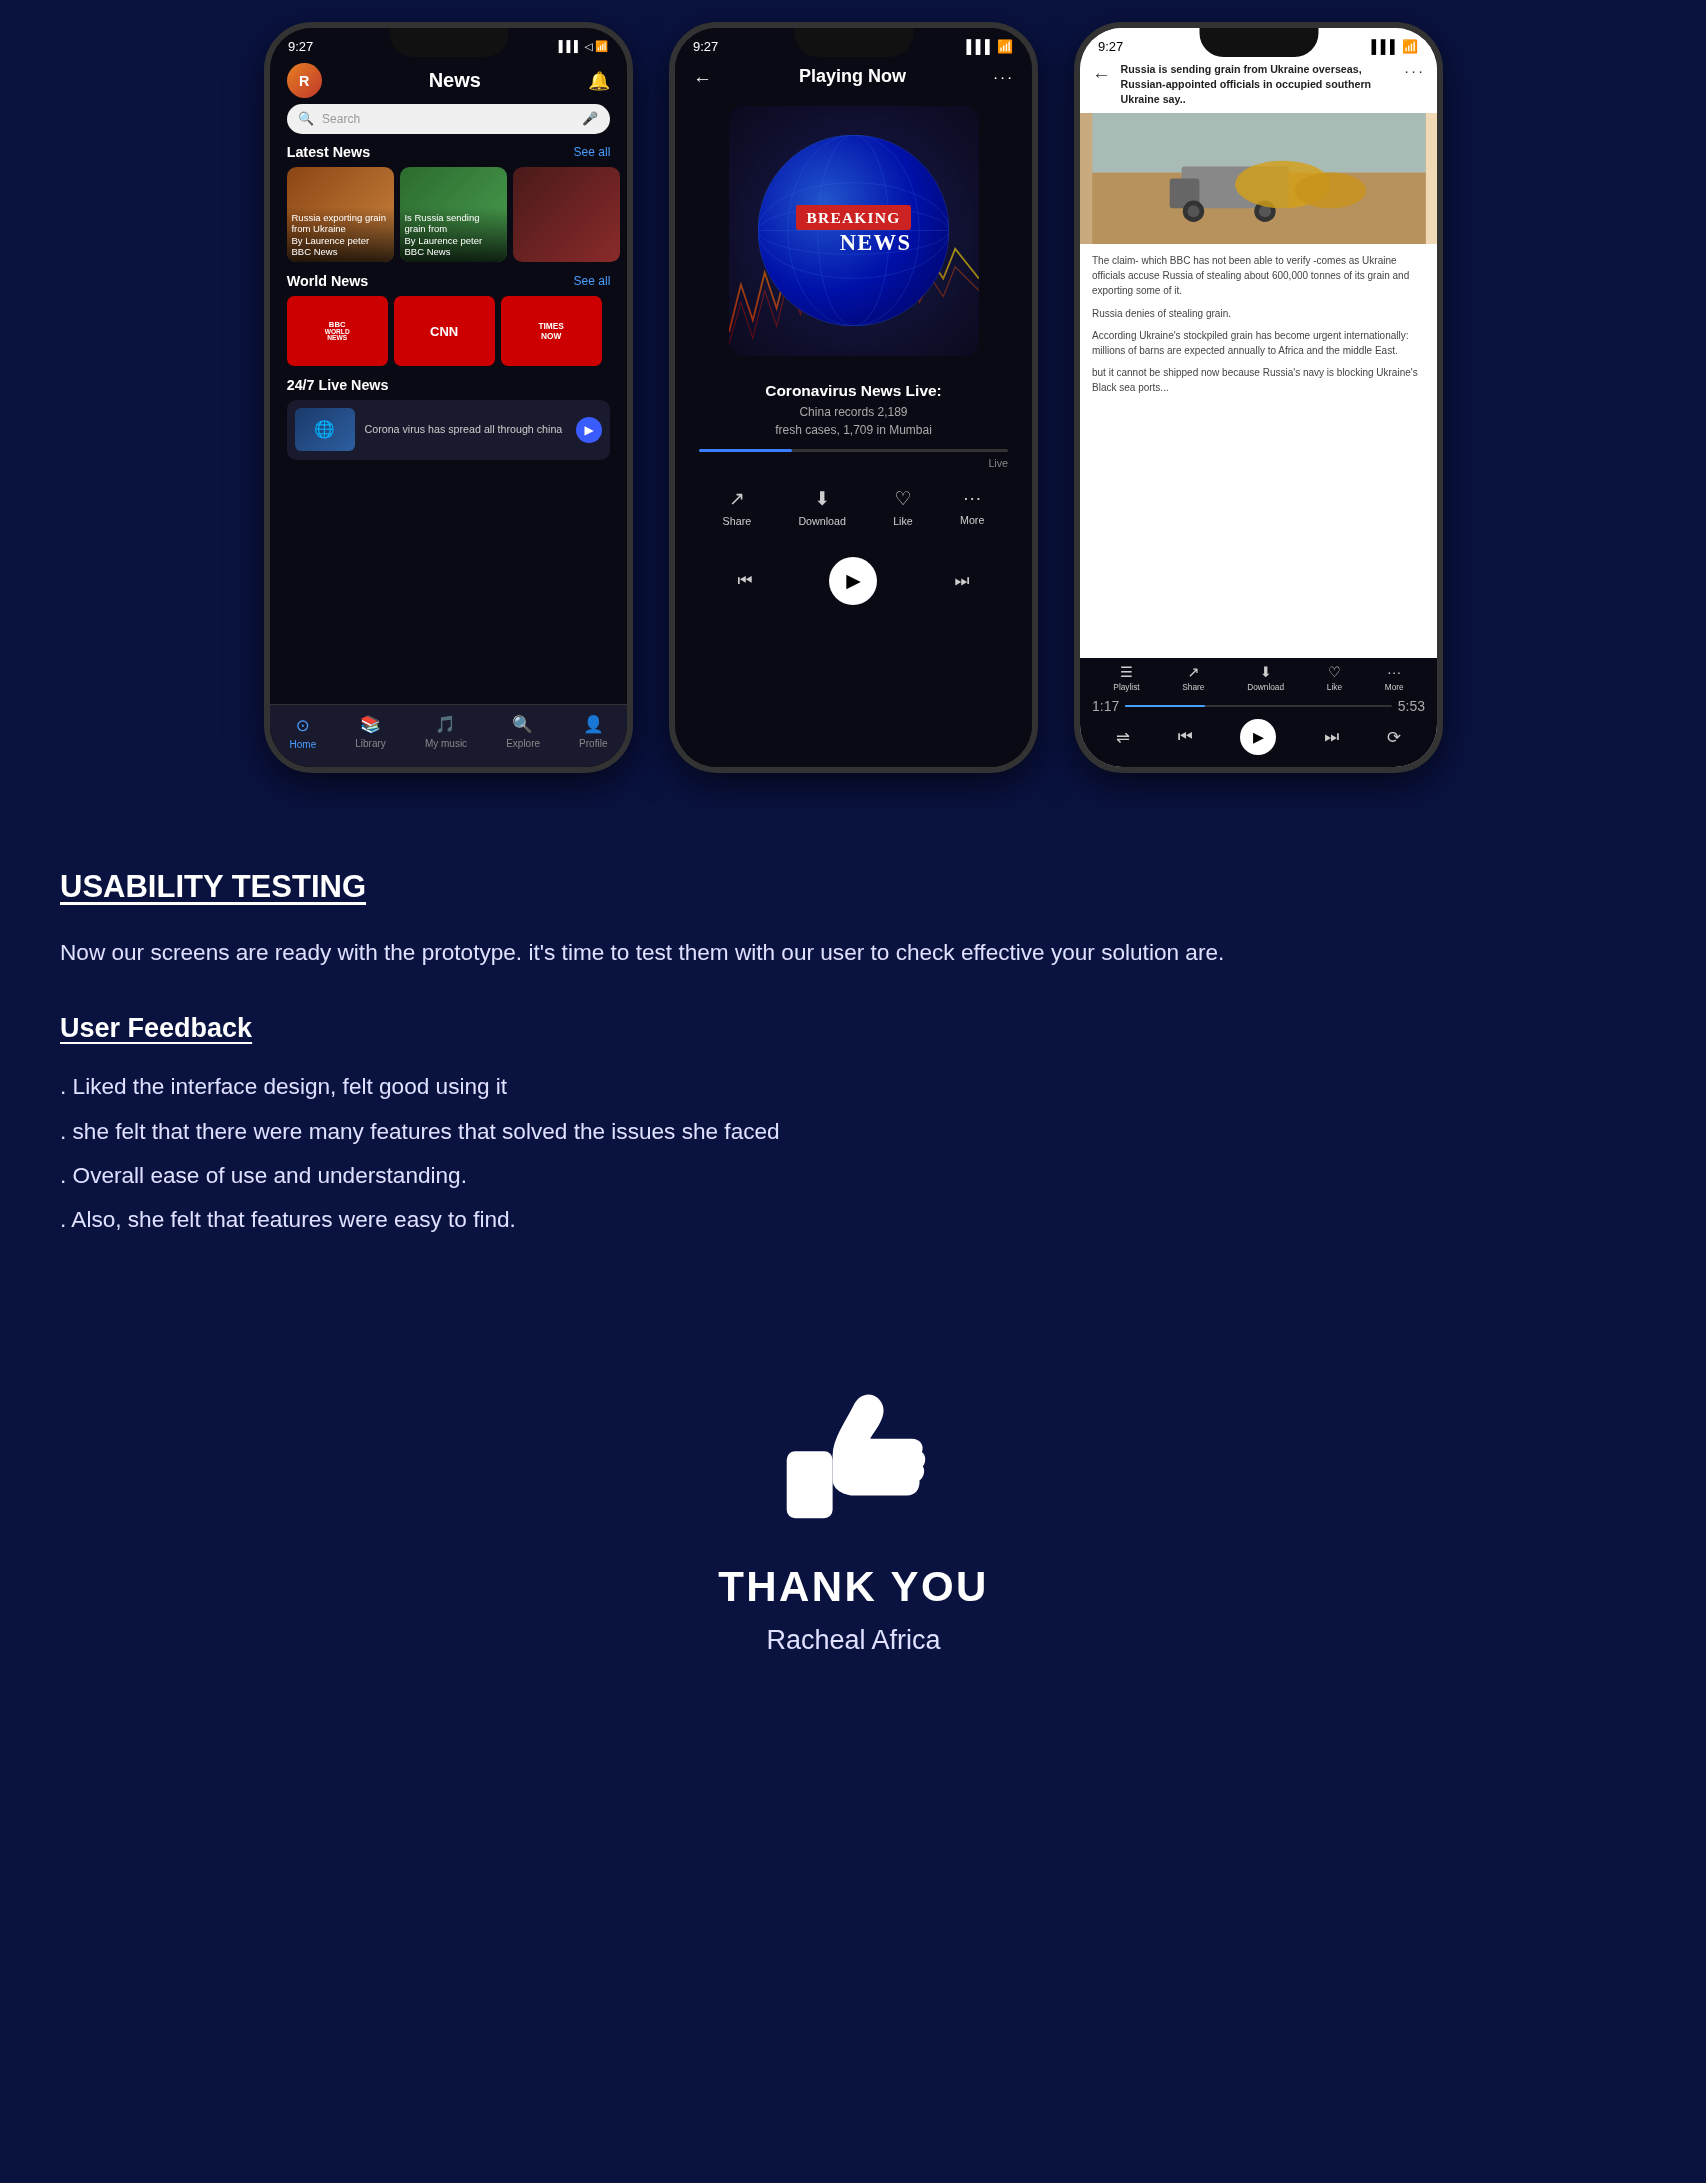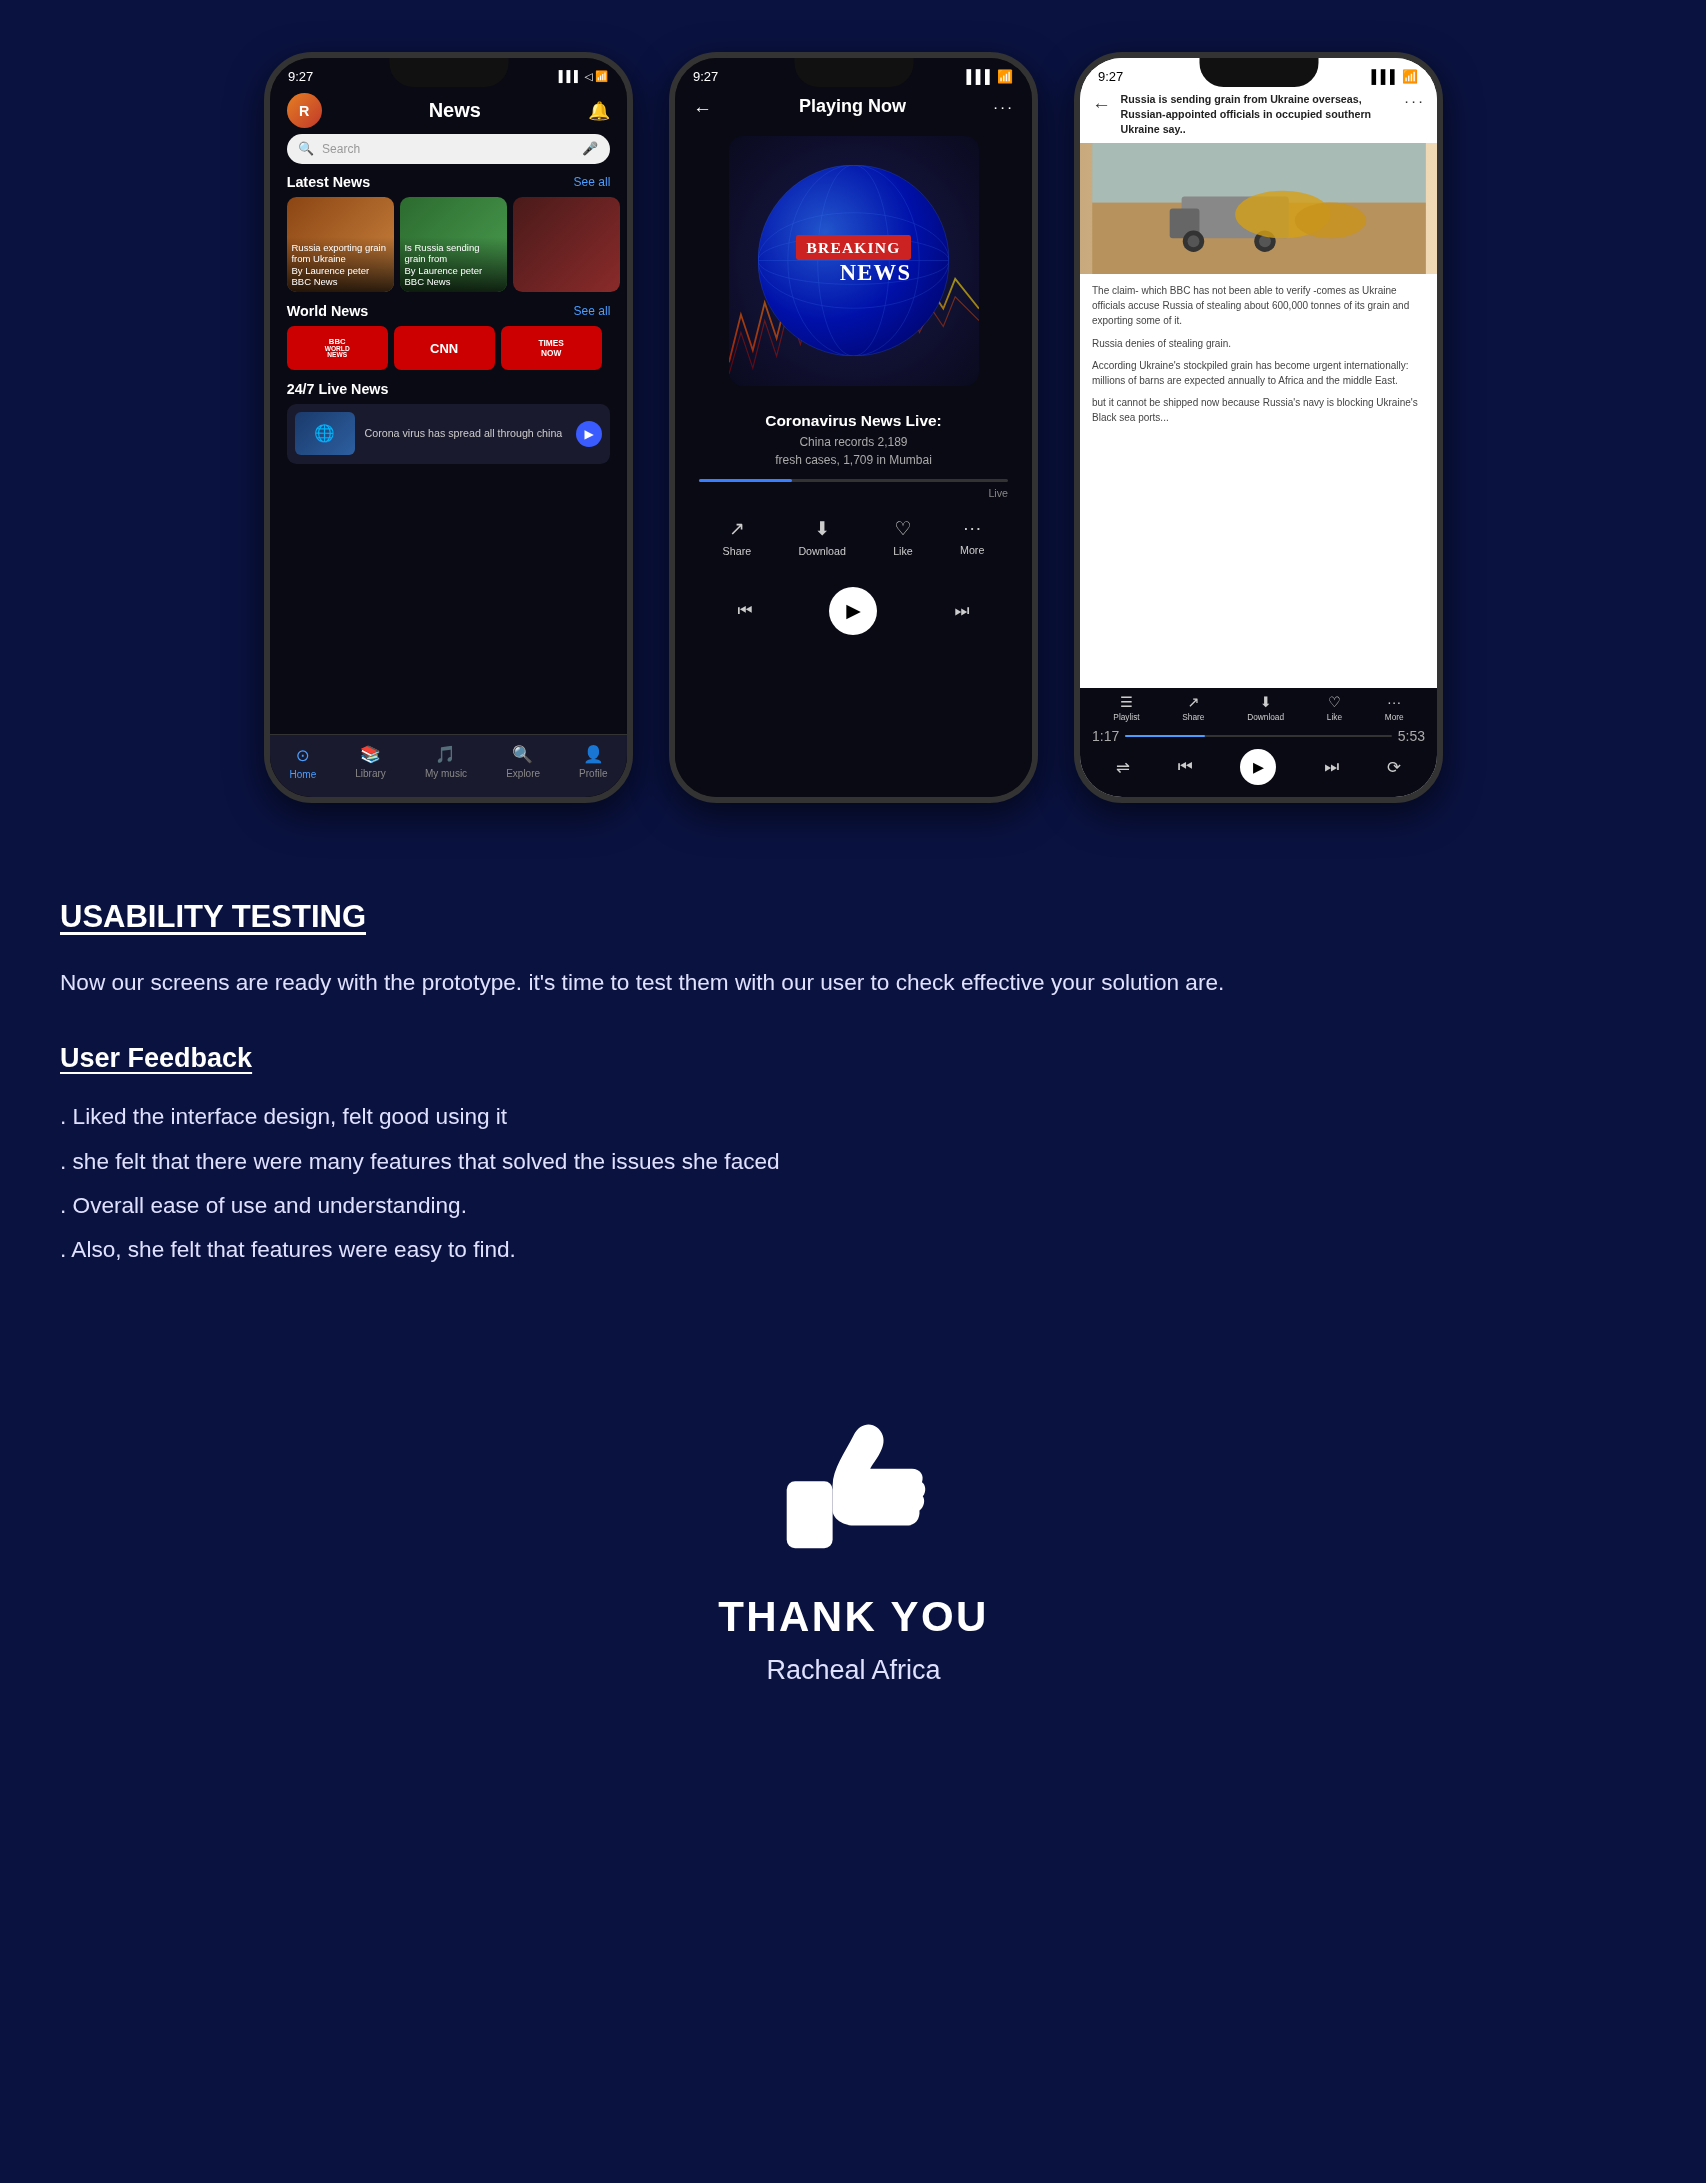"9:27" .phones-section { padding: 52px 83px 48px -> 22px 83px 48px }
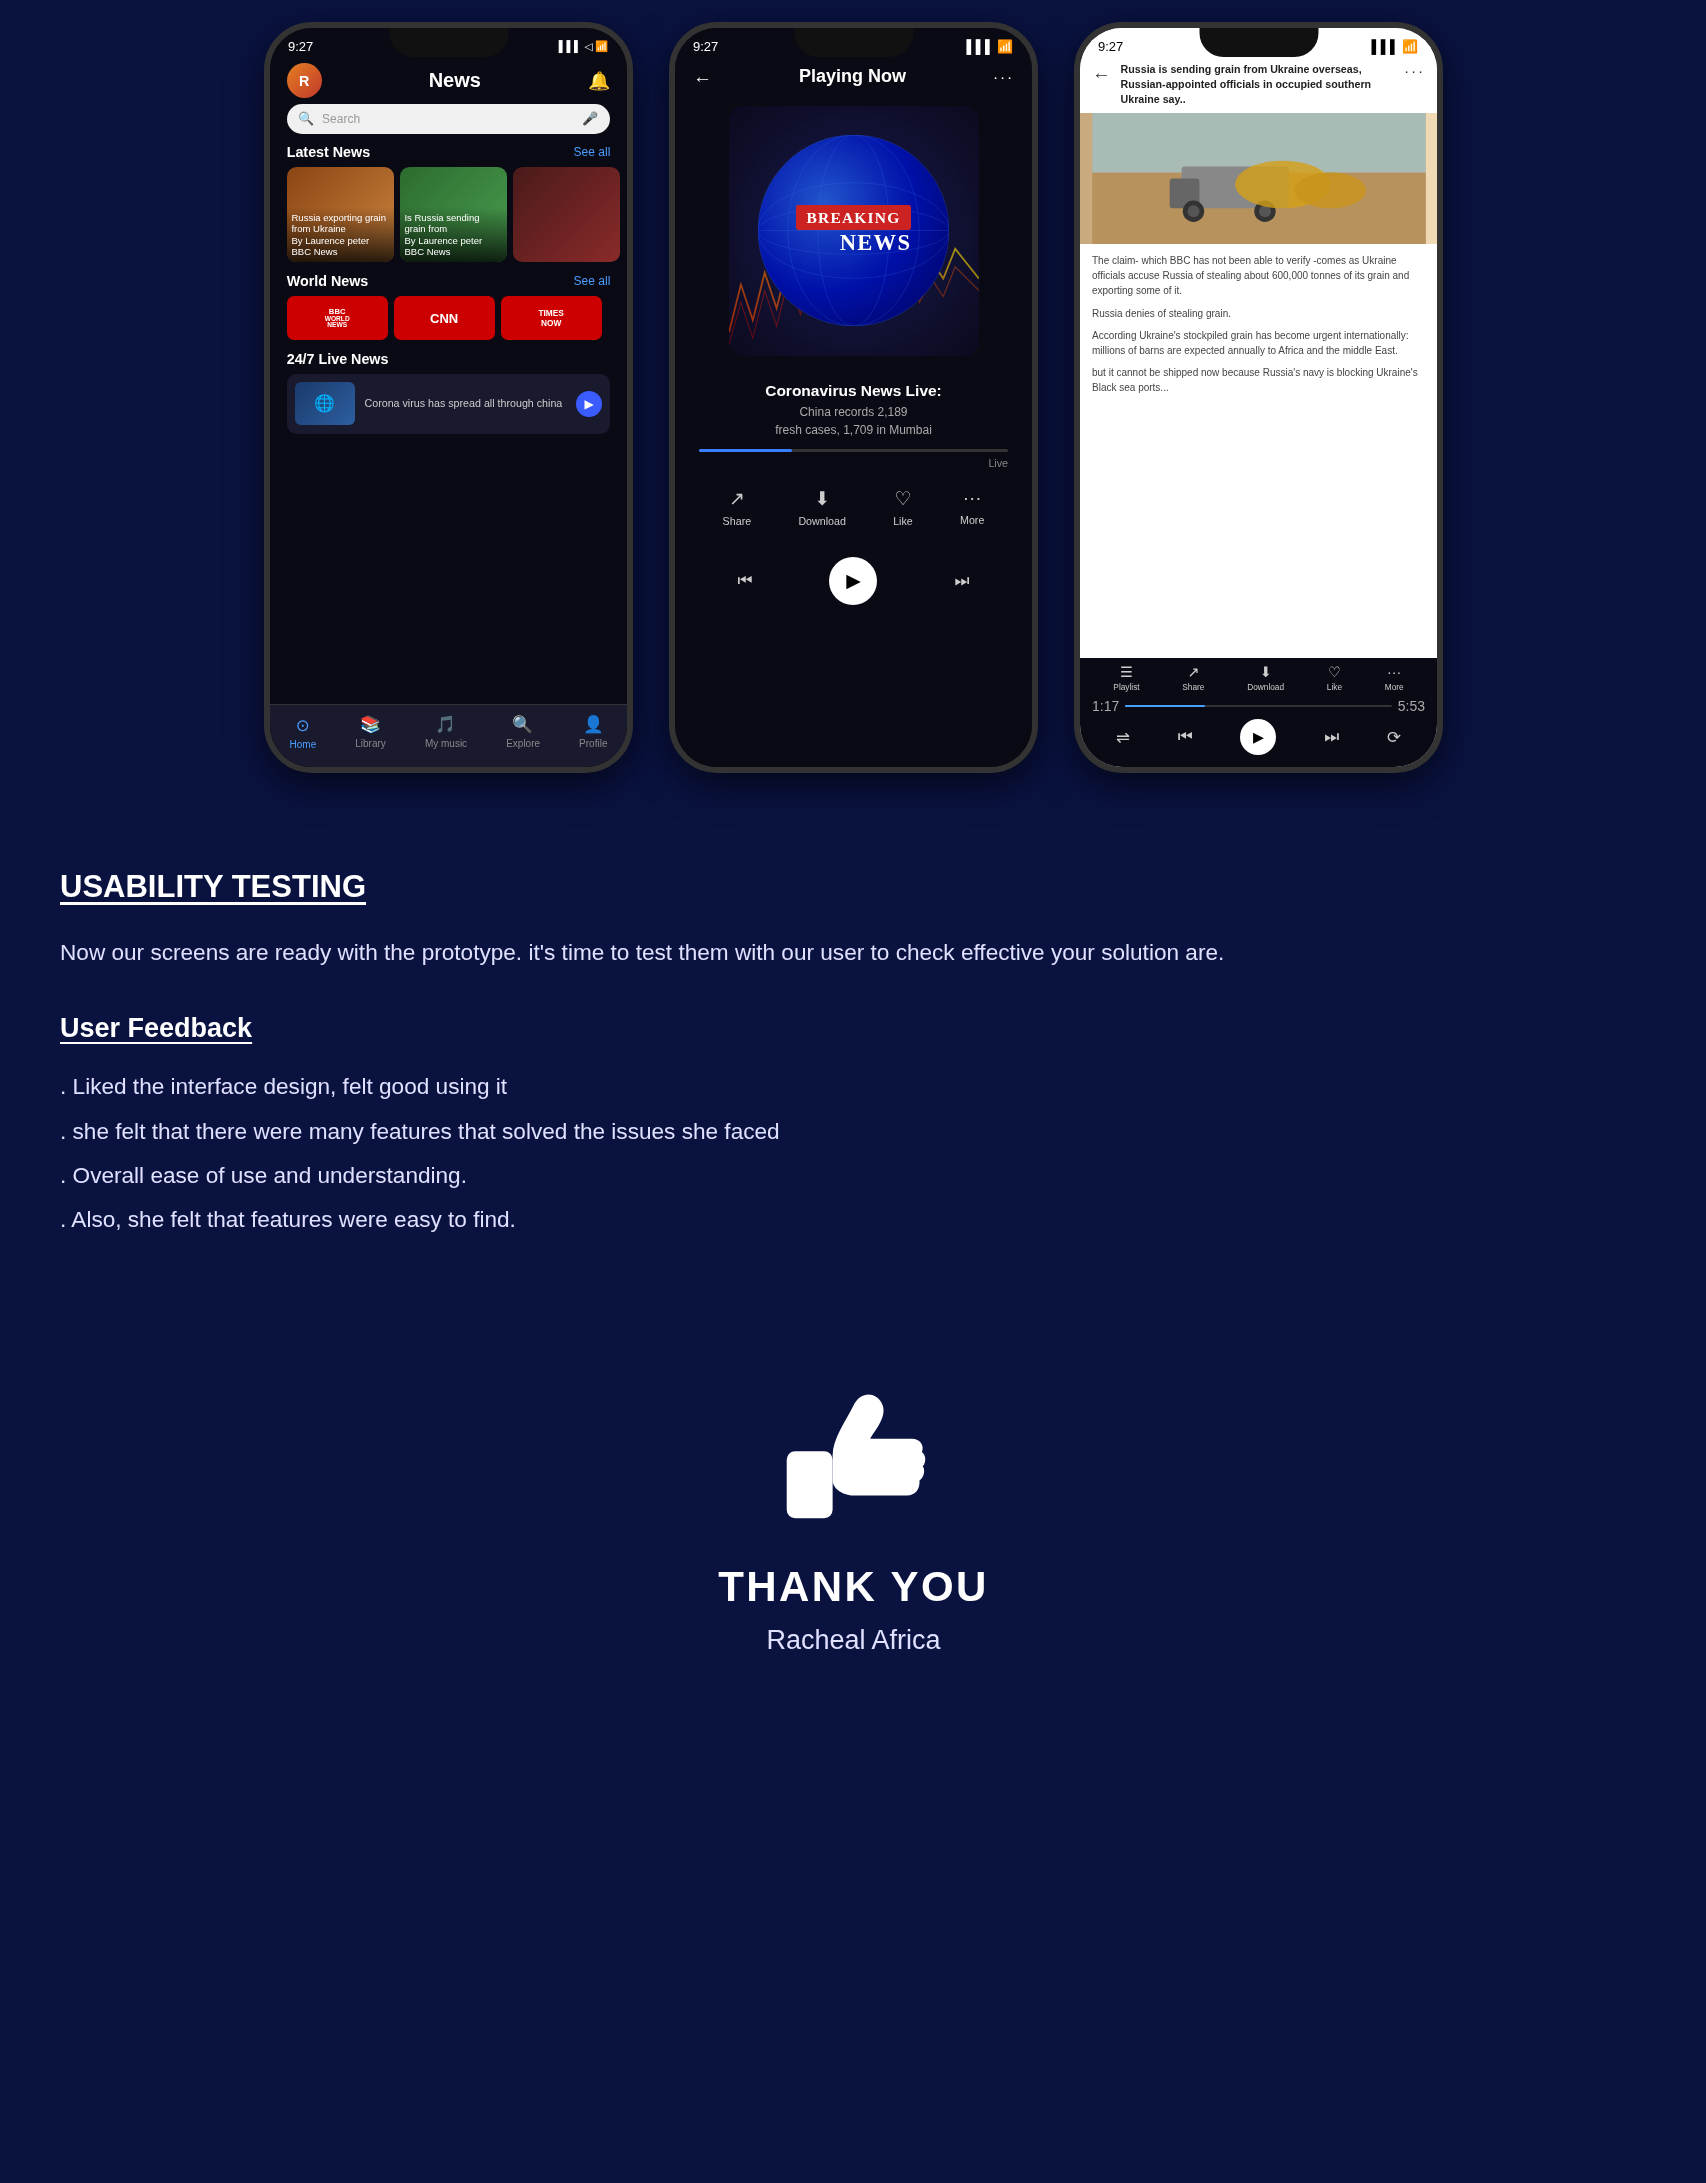"BBC" .p1-brand { height: 44px -> 70px }
